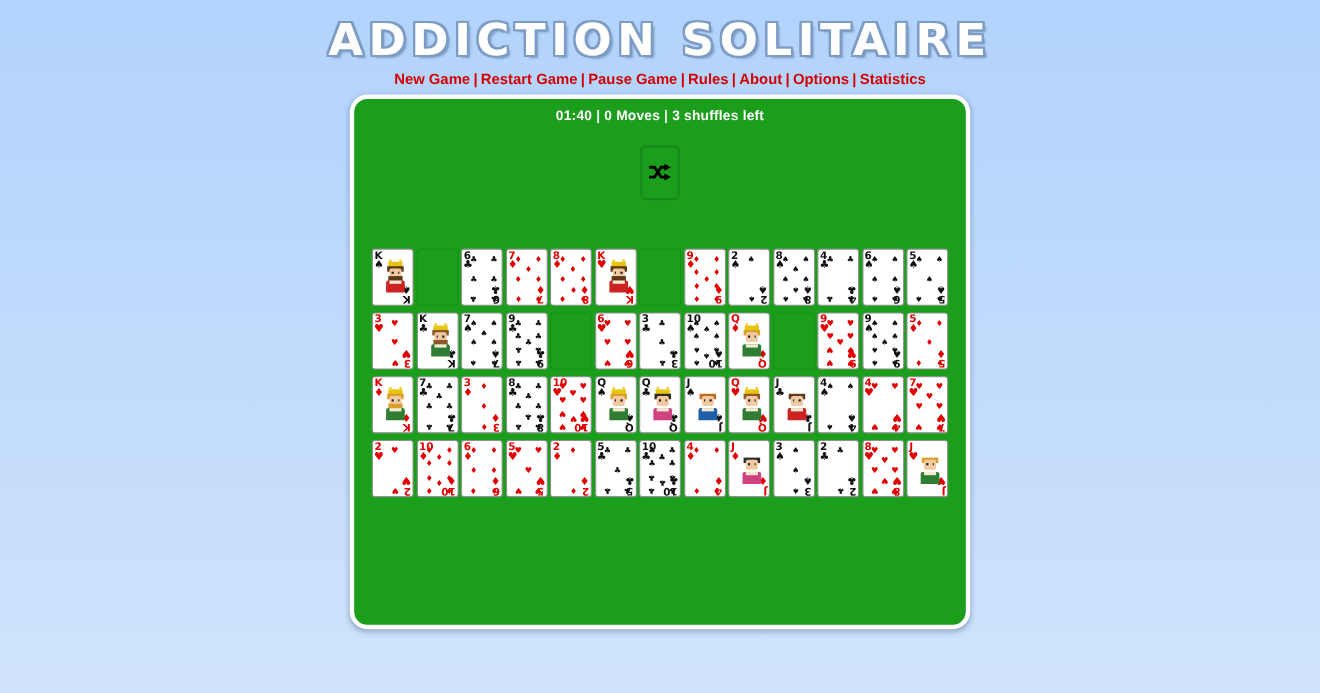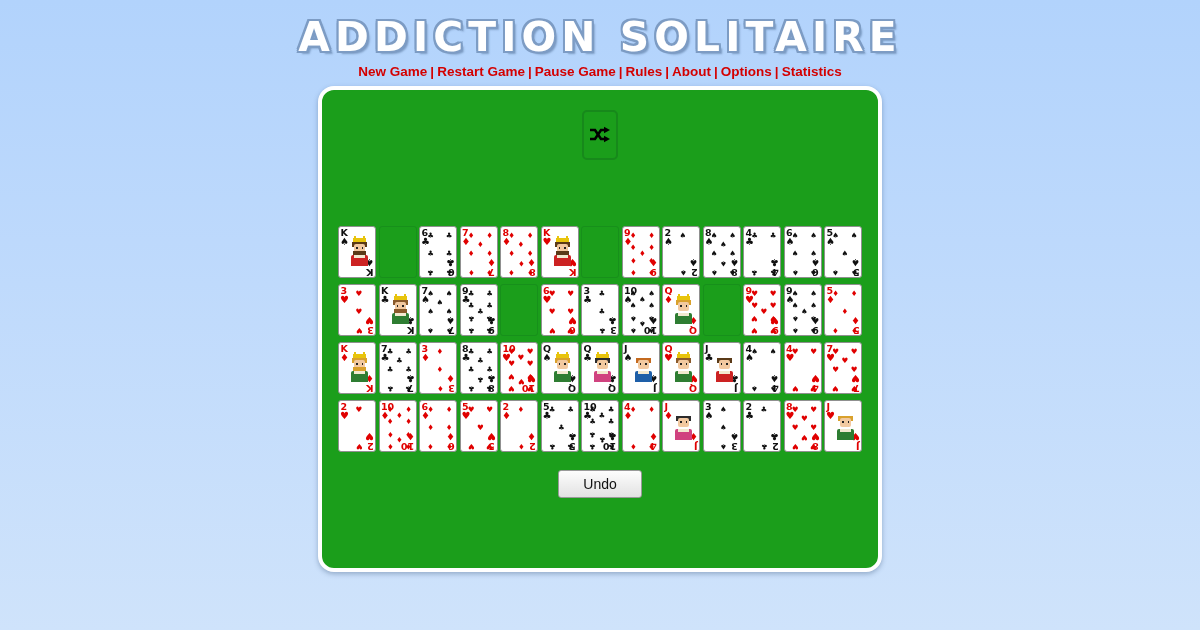"01:40 | 0 Moves |" div { html: none -> <div>01:40 | 0 Moves | 3 shuffles left</div> }
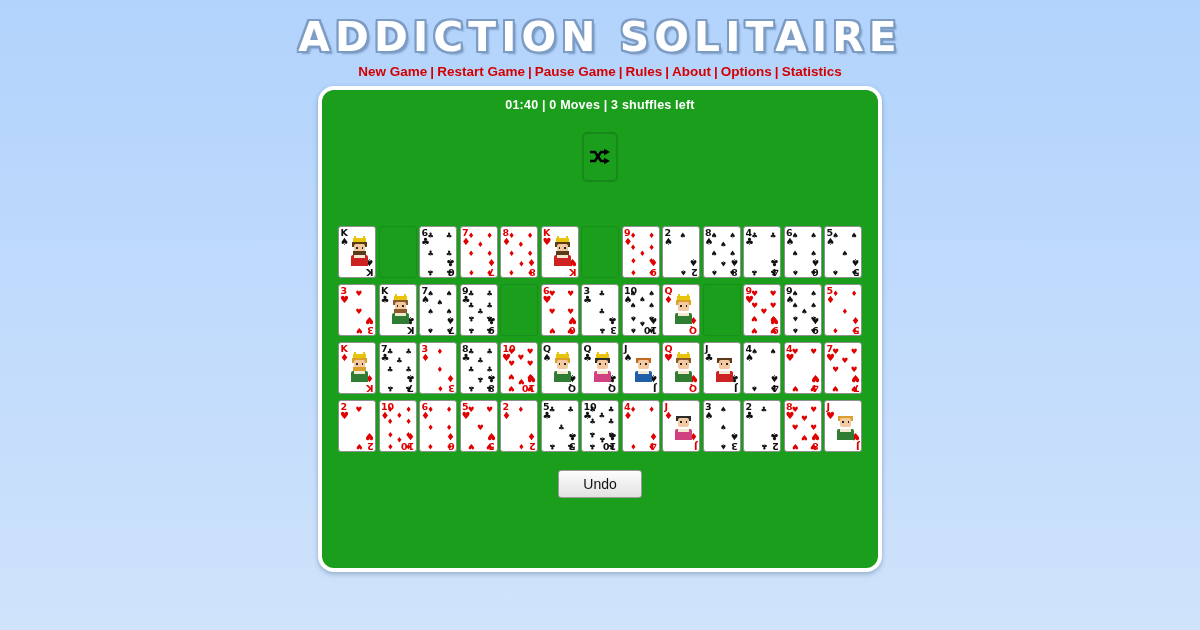"Undo" div { html: <div> <button>Undo</button> </div> -> none }
